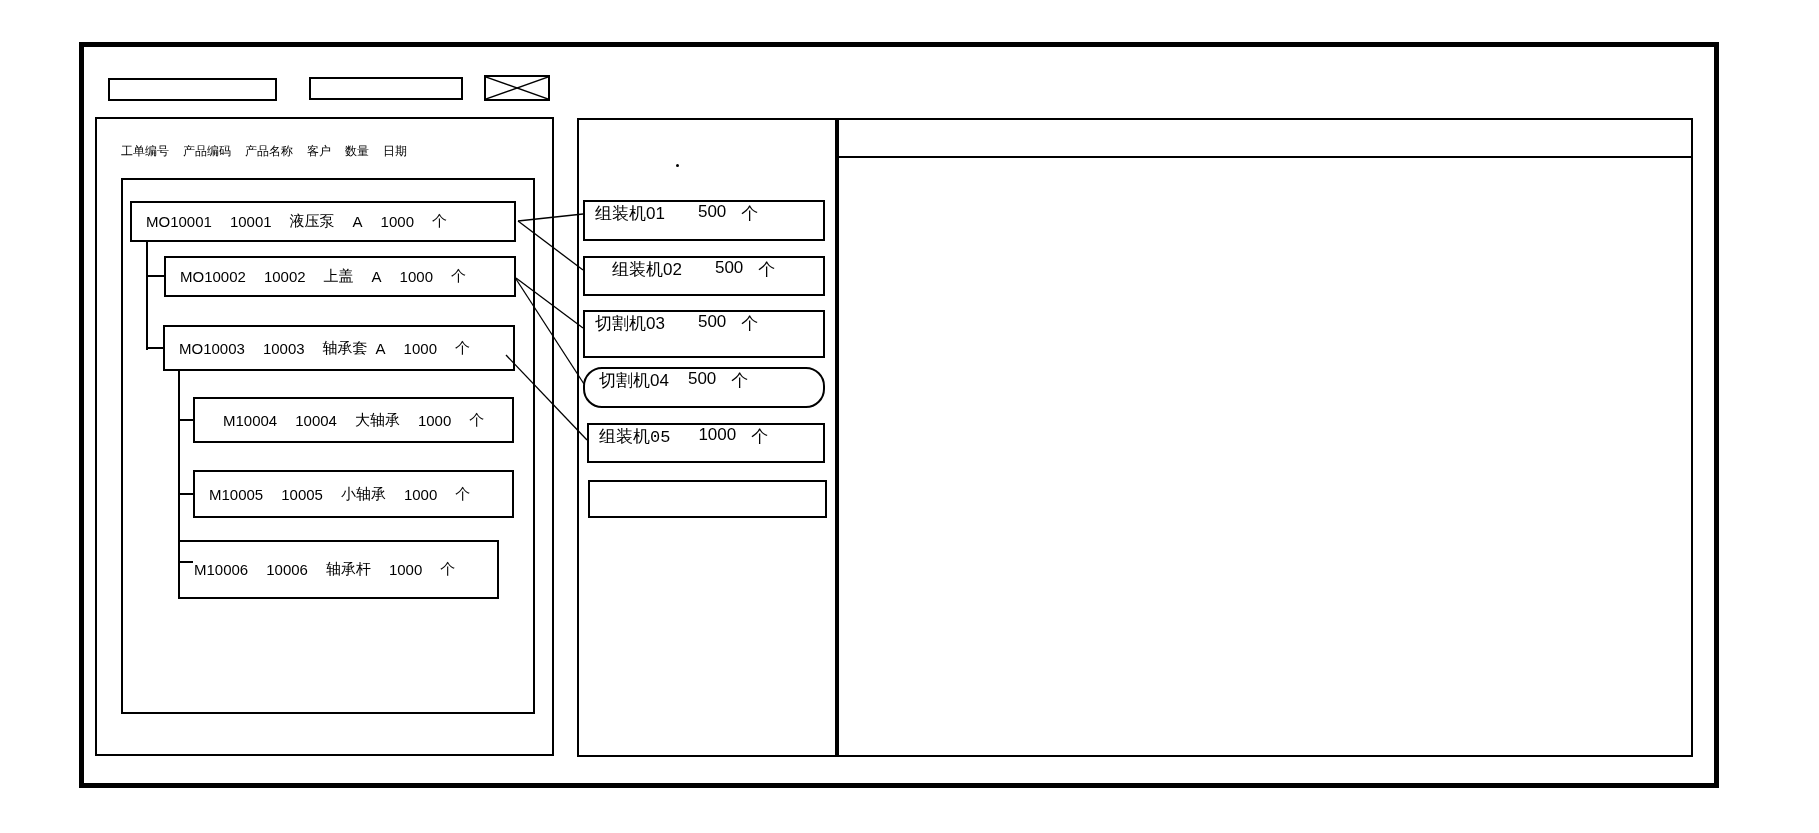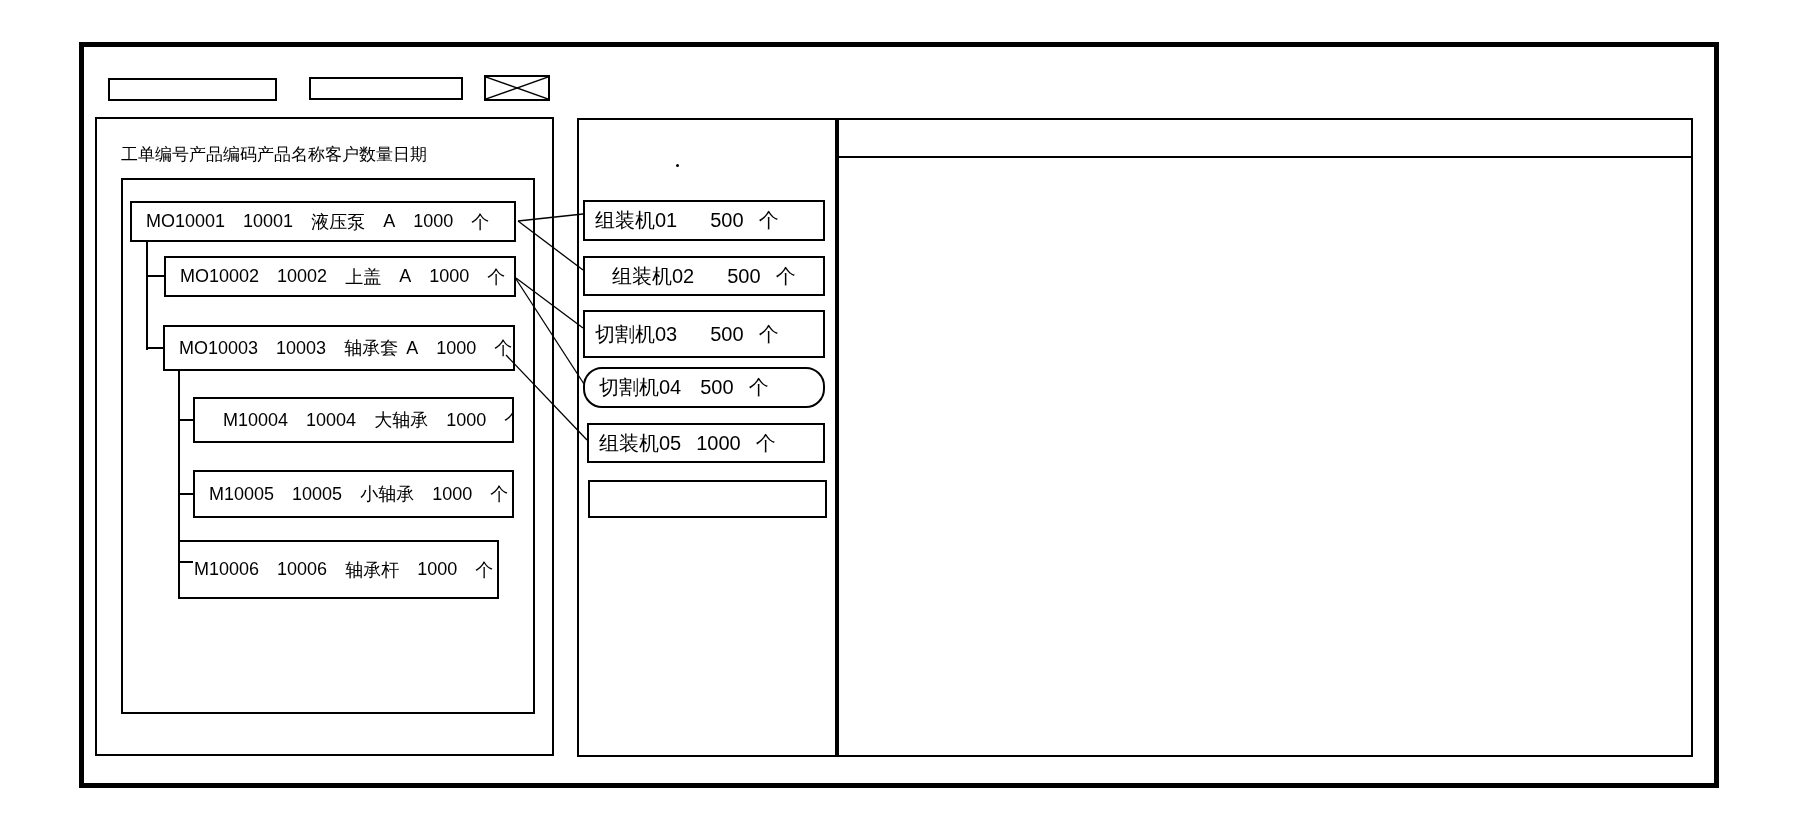"工单编号" .header-row { font-size: 17px -> 12px; gap: none -> 14px }
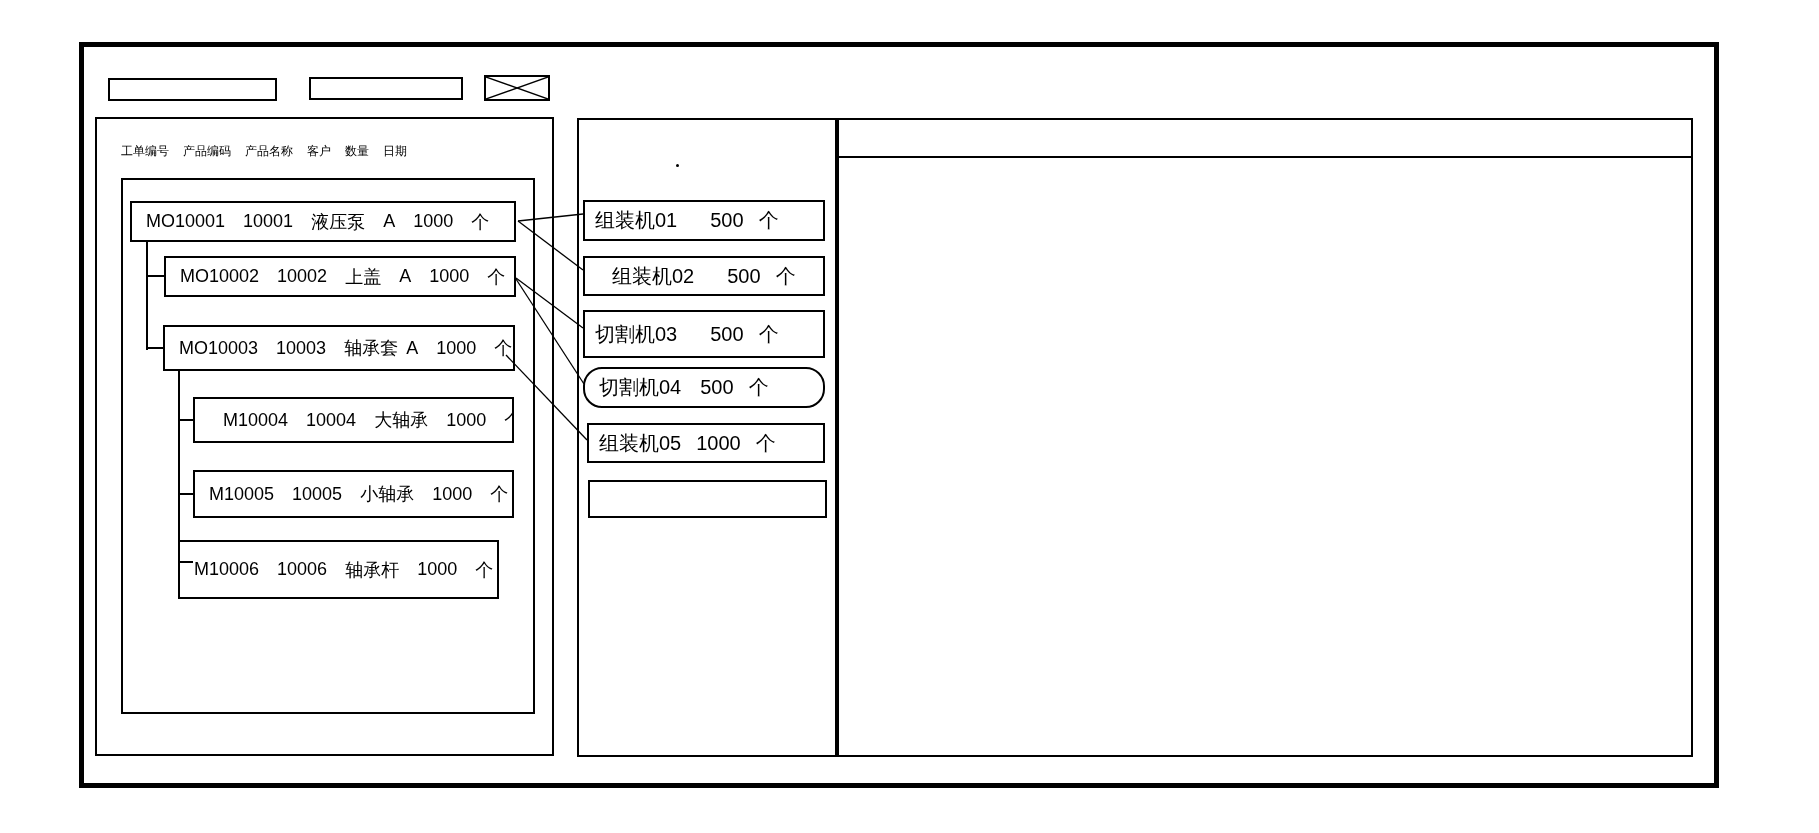"MO10001" .row-box { font-size: 18px -> 15px }
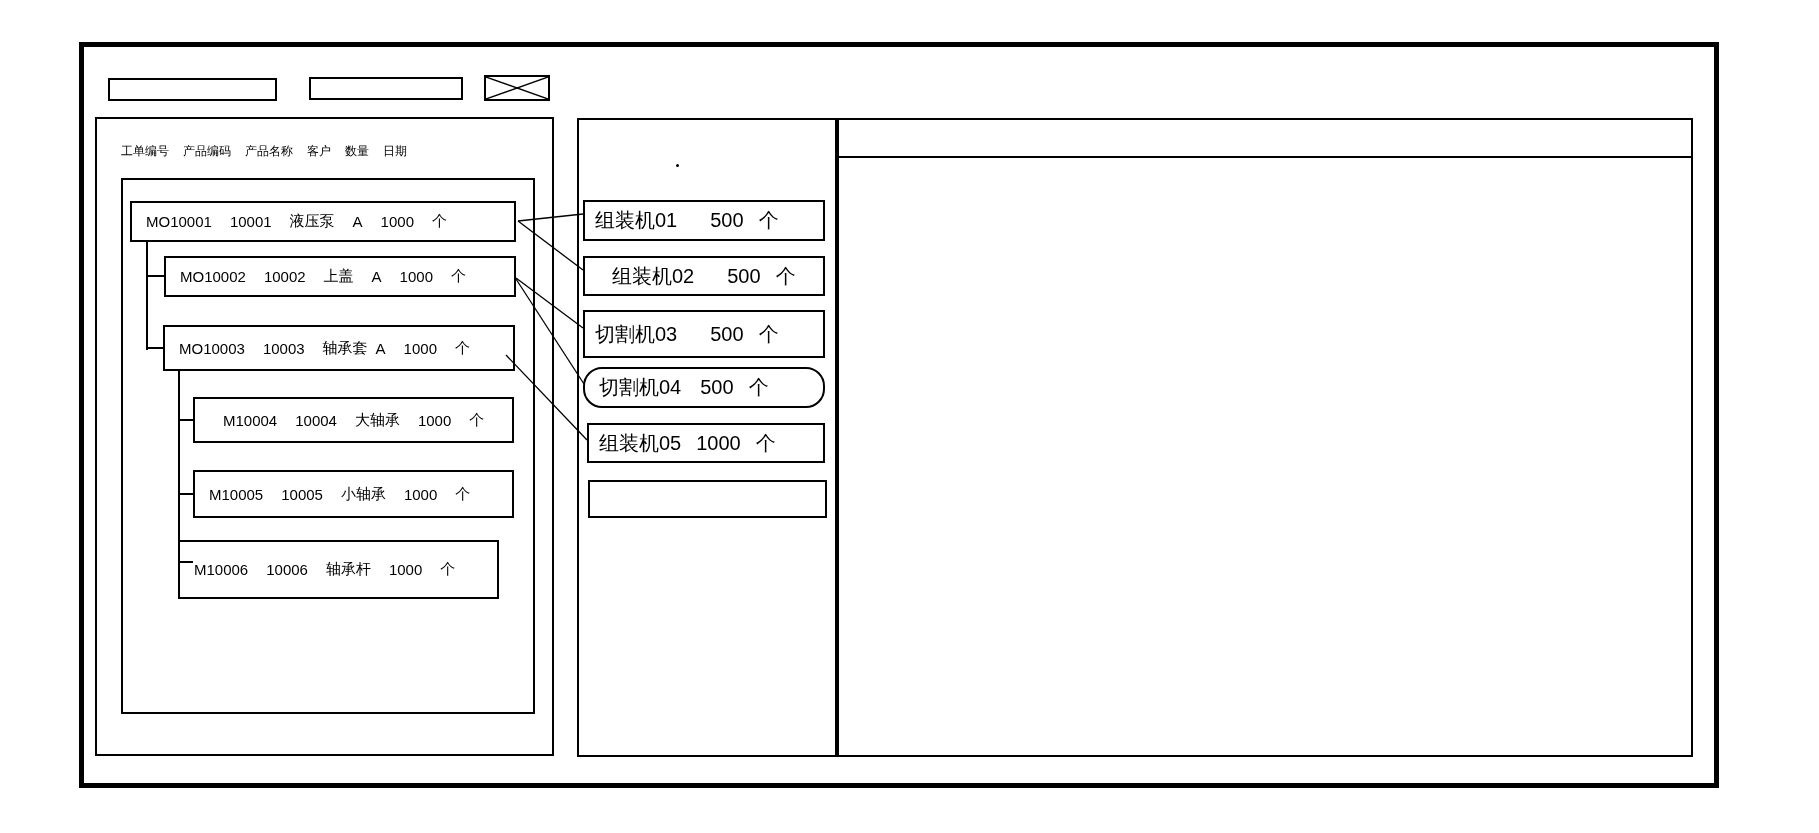"组装机01" .machine-box { align-items: center -> flex-start; font-size: 20px -> 17px }
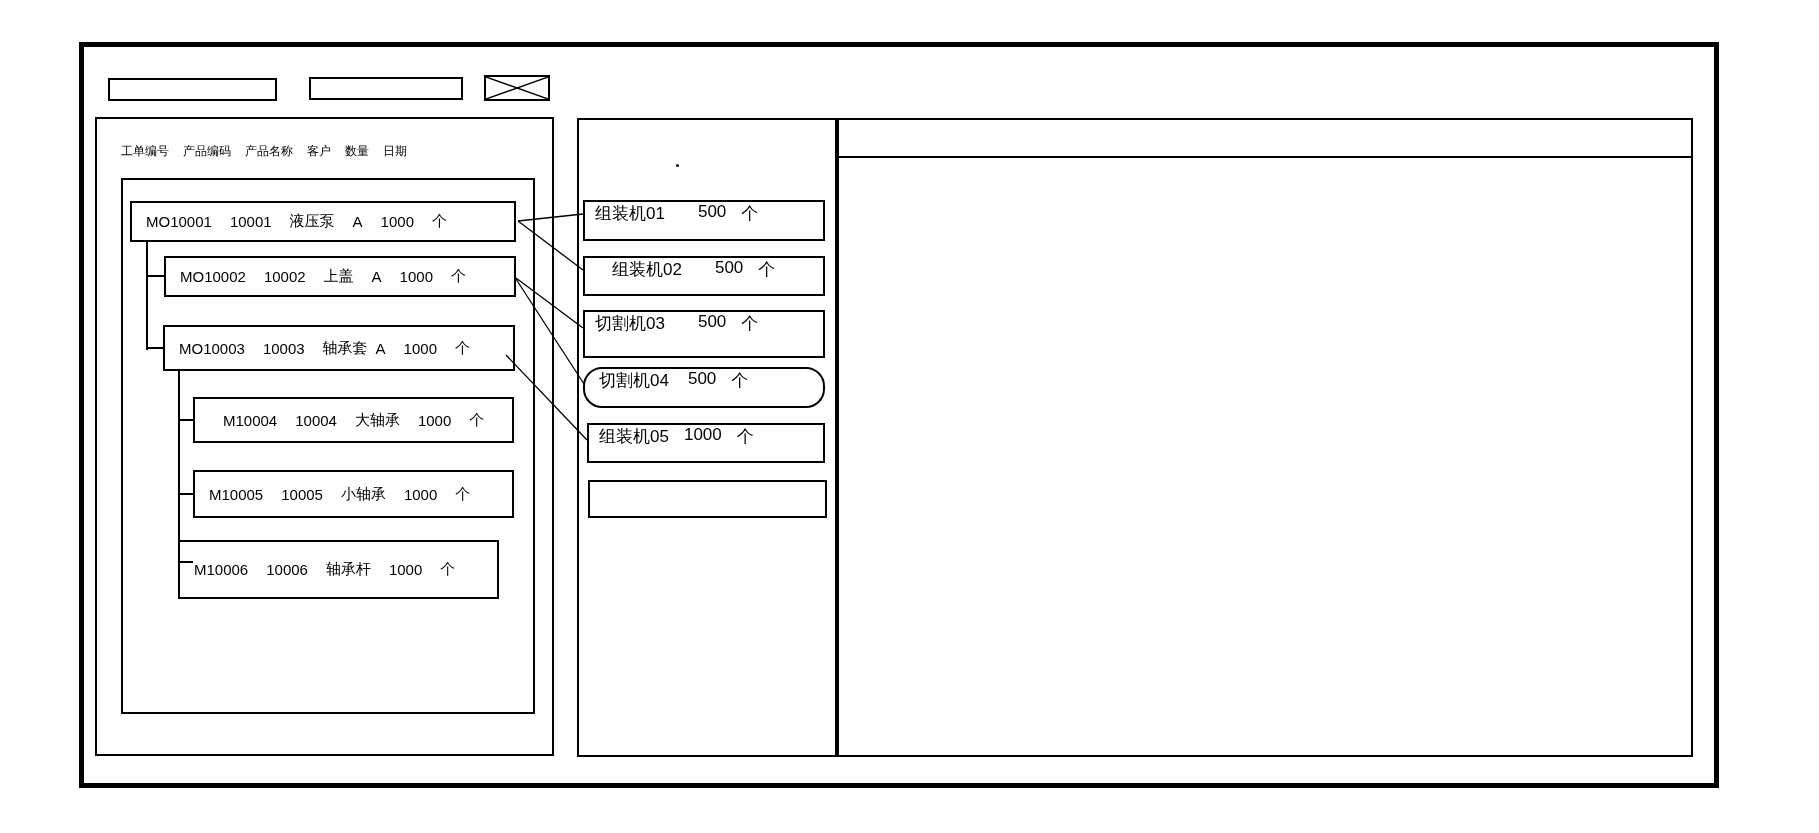"组装机05" span.mname { font-family: none -> Liberation Mono, monospace; margin-right: 0 -> 13px }
